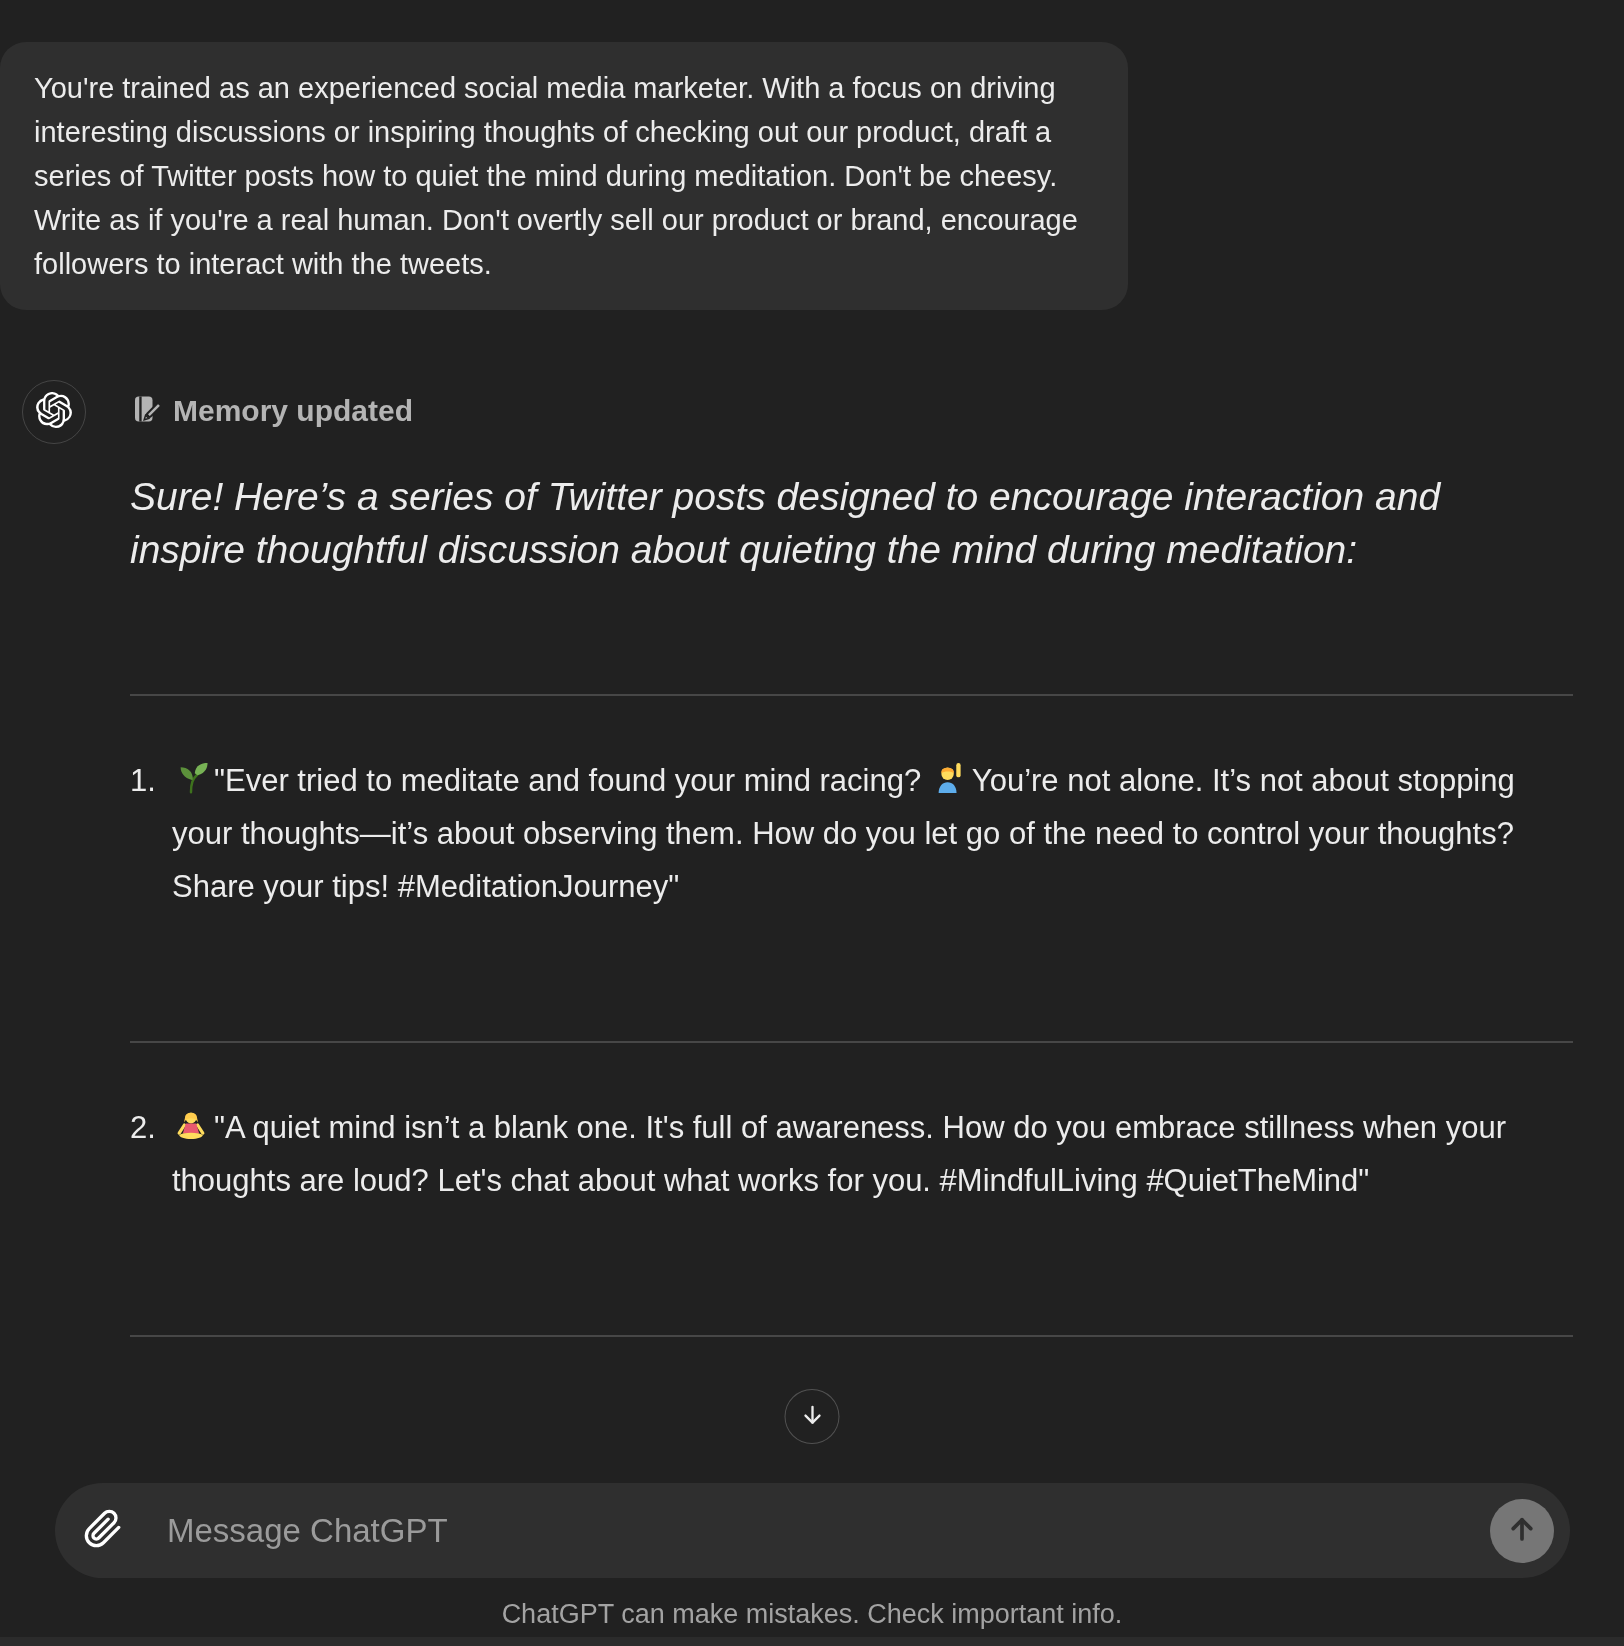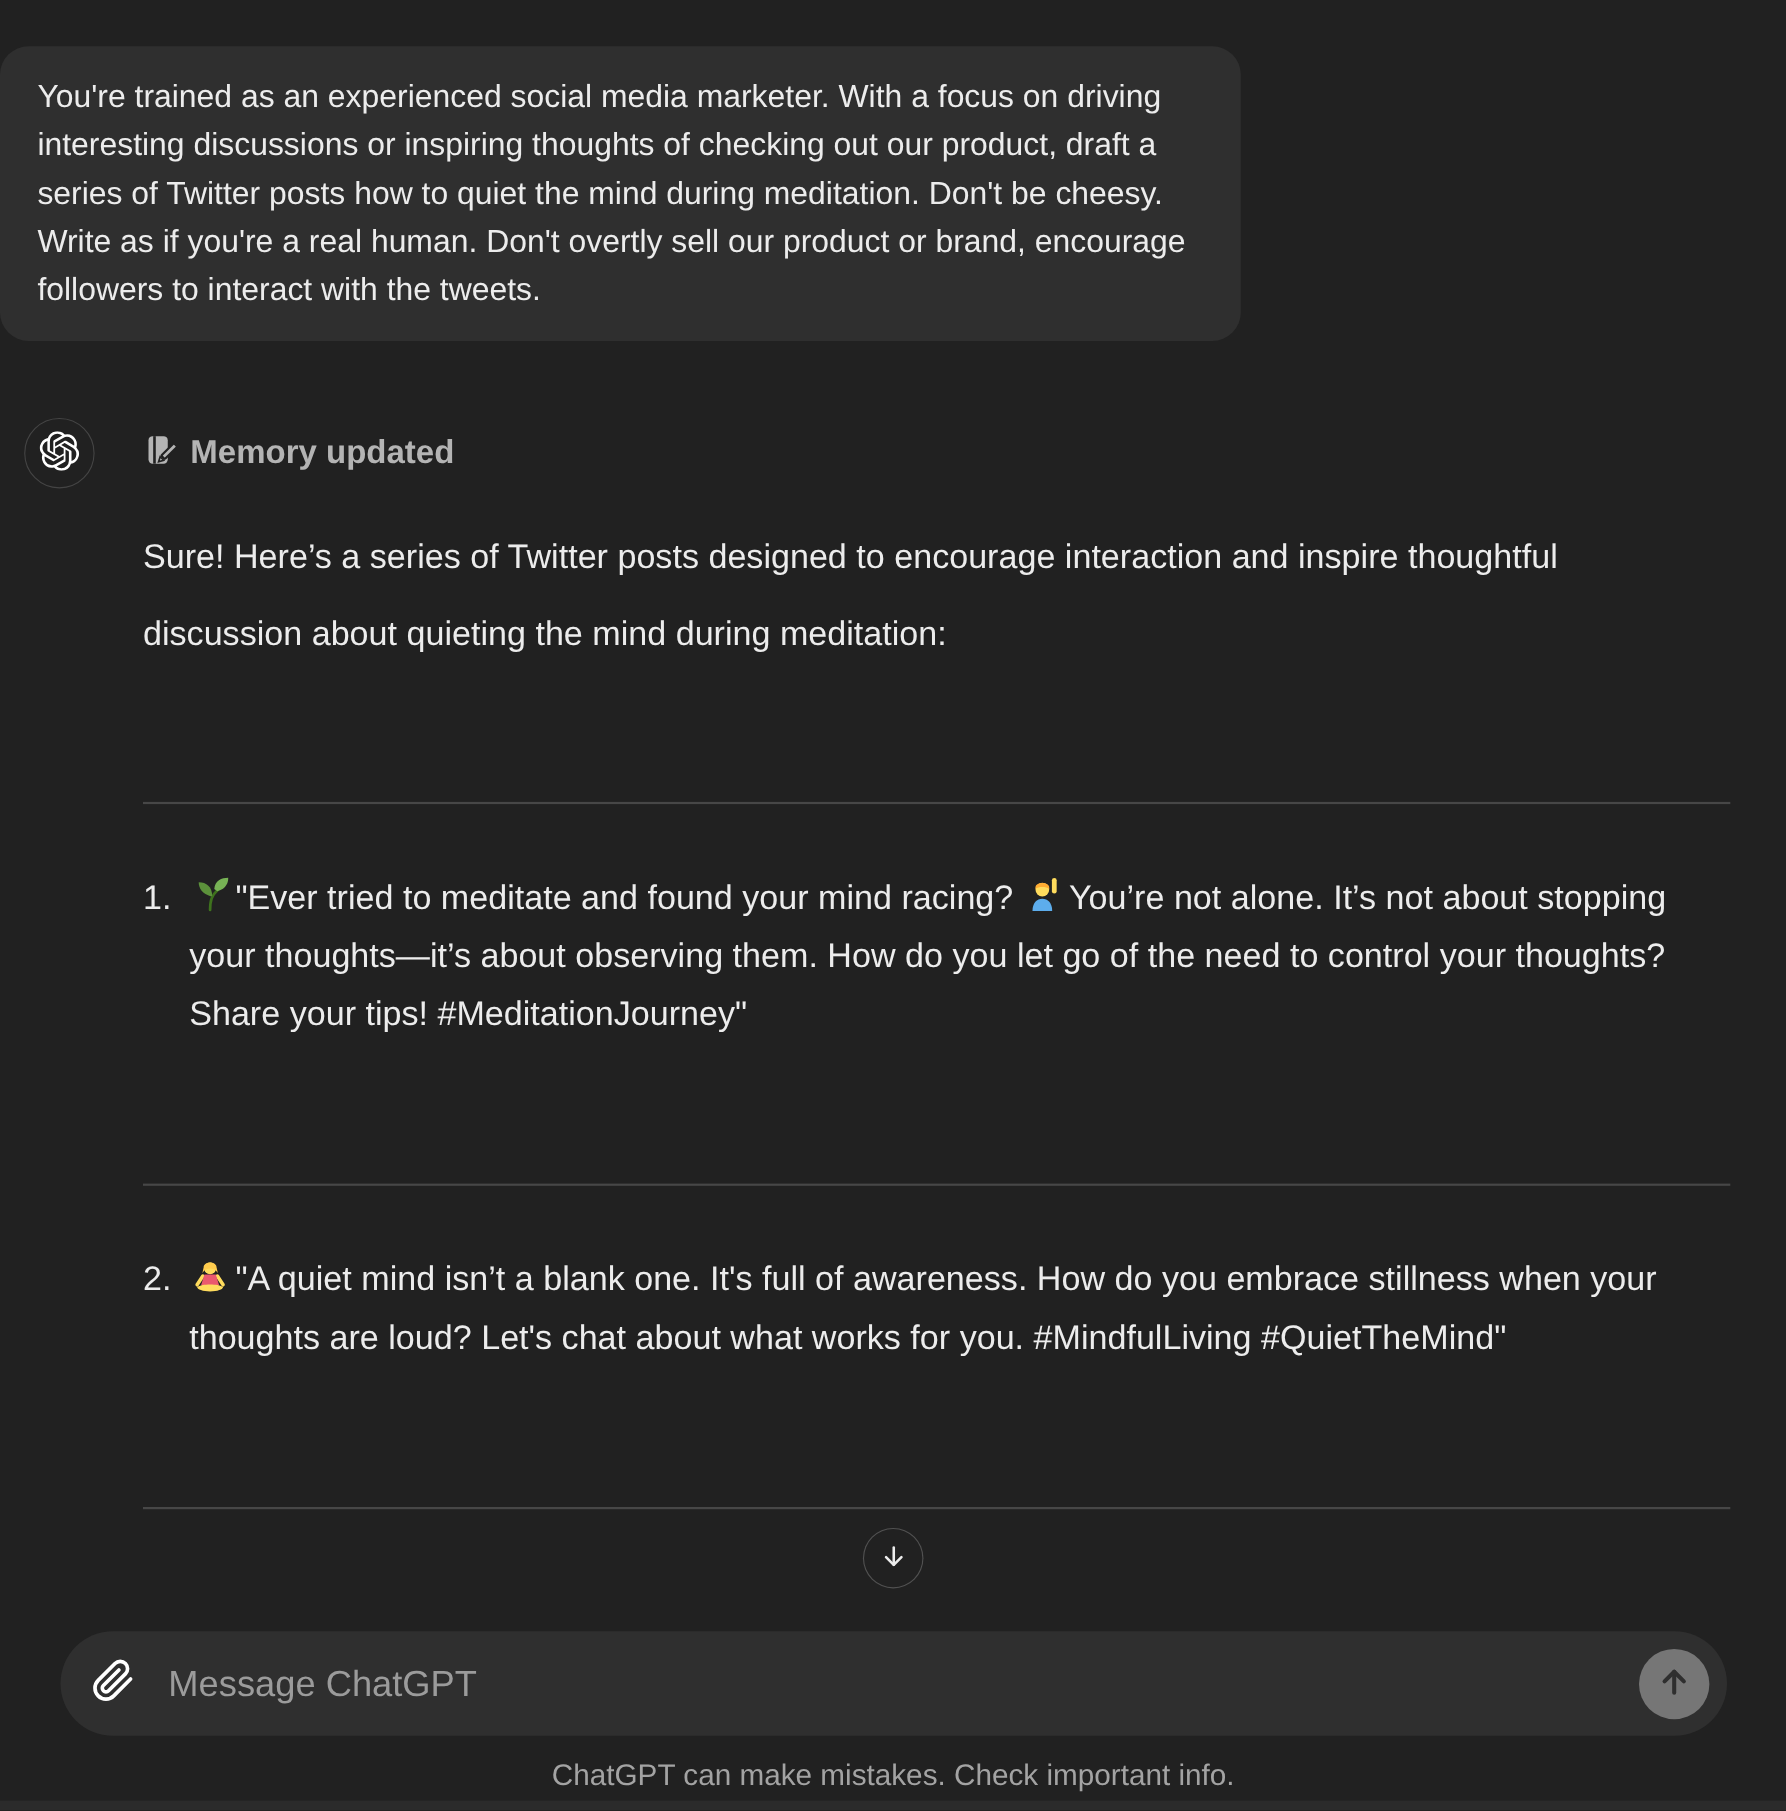"Sure! Here’s a series of" .intro { font-size: 31px -> 39px; font-style: none -> italic; line-height: 70px -> 53px }
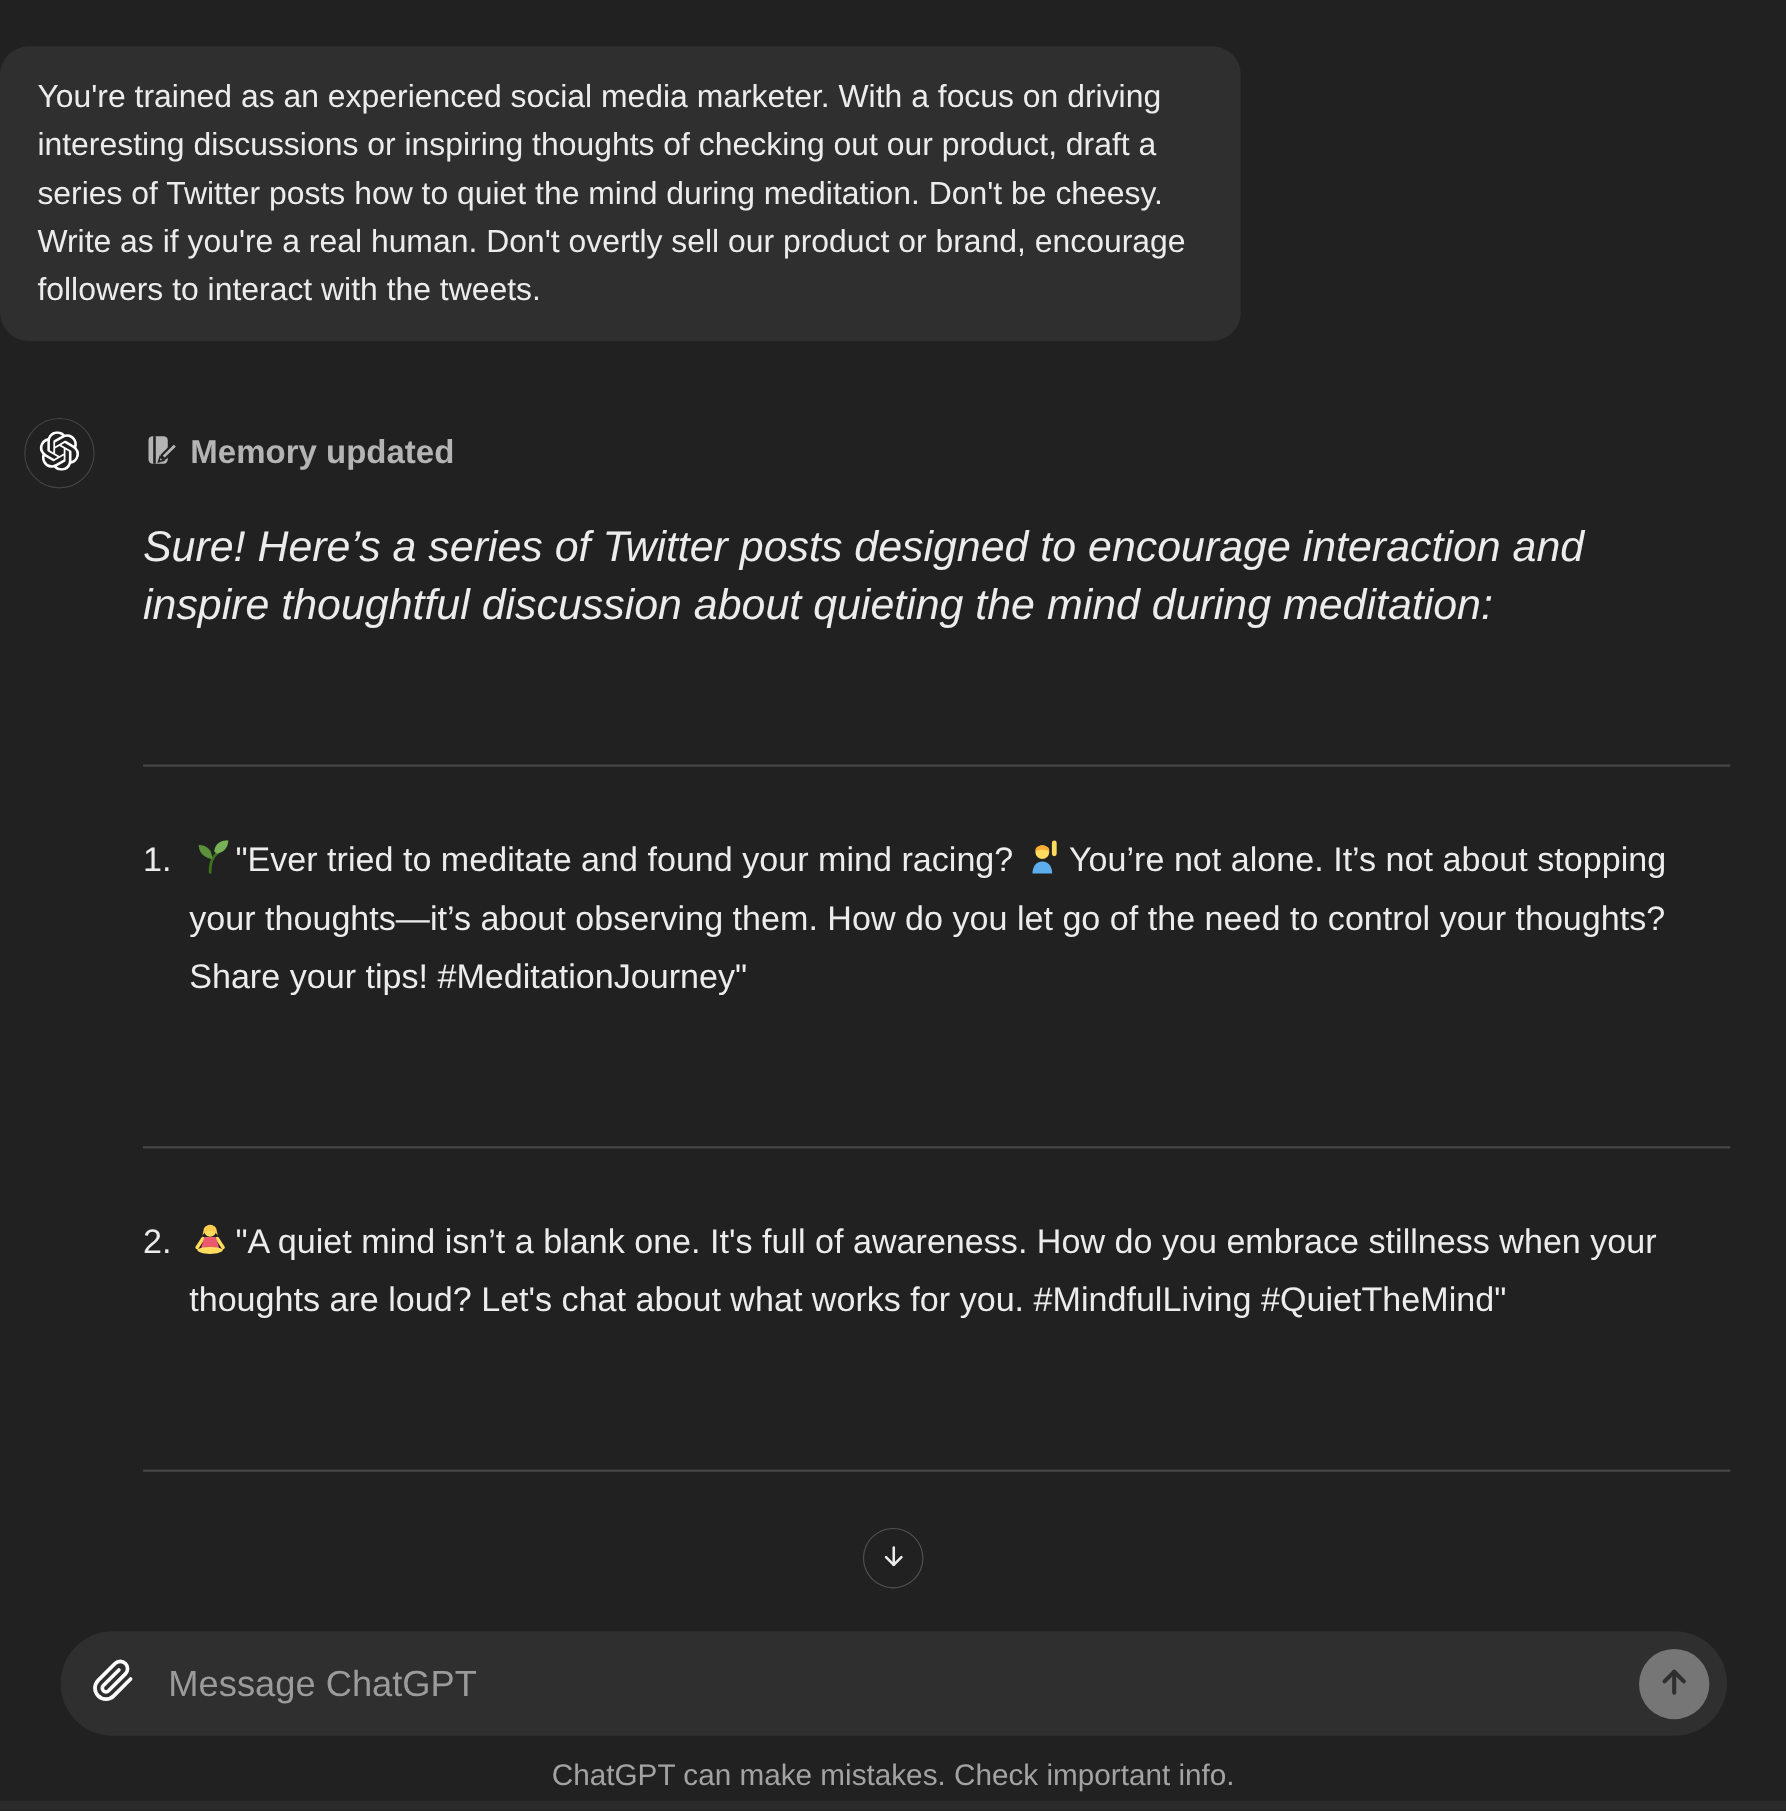"Message ChatGPT" .composer input { margin-left: 22px -> 36px }
